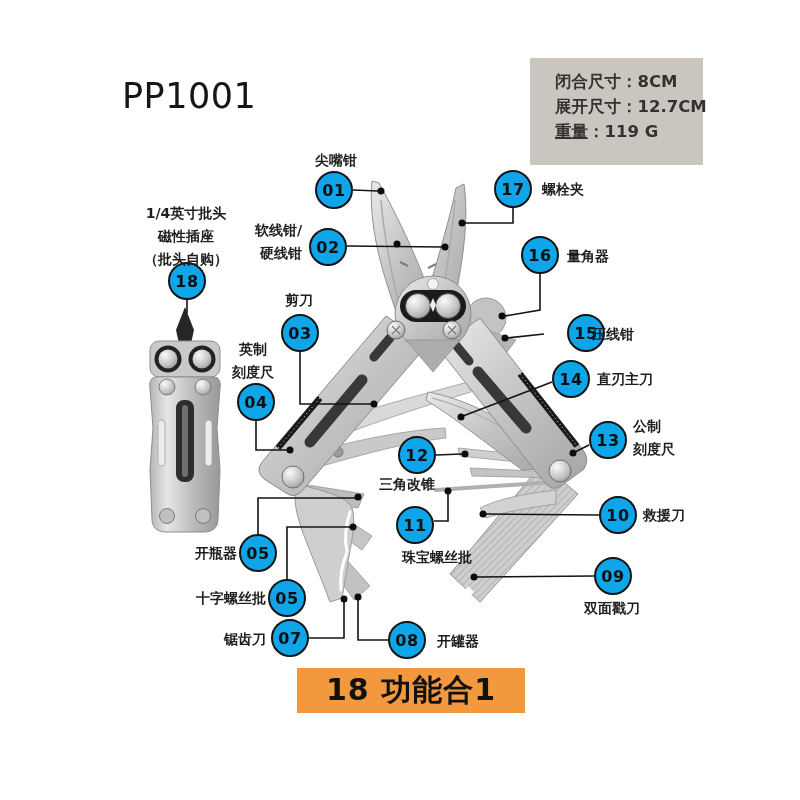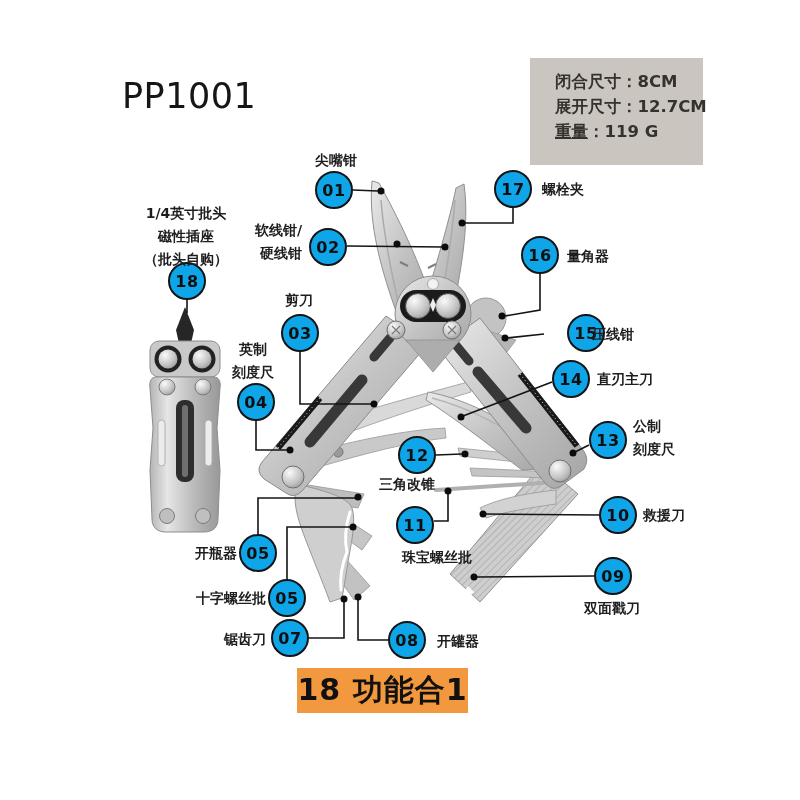"18 功能合1" .banner { width: 171px -> 228px }
